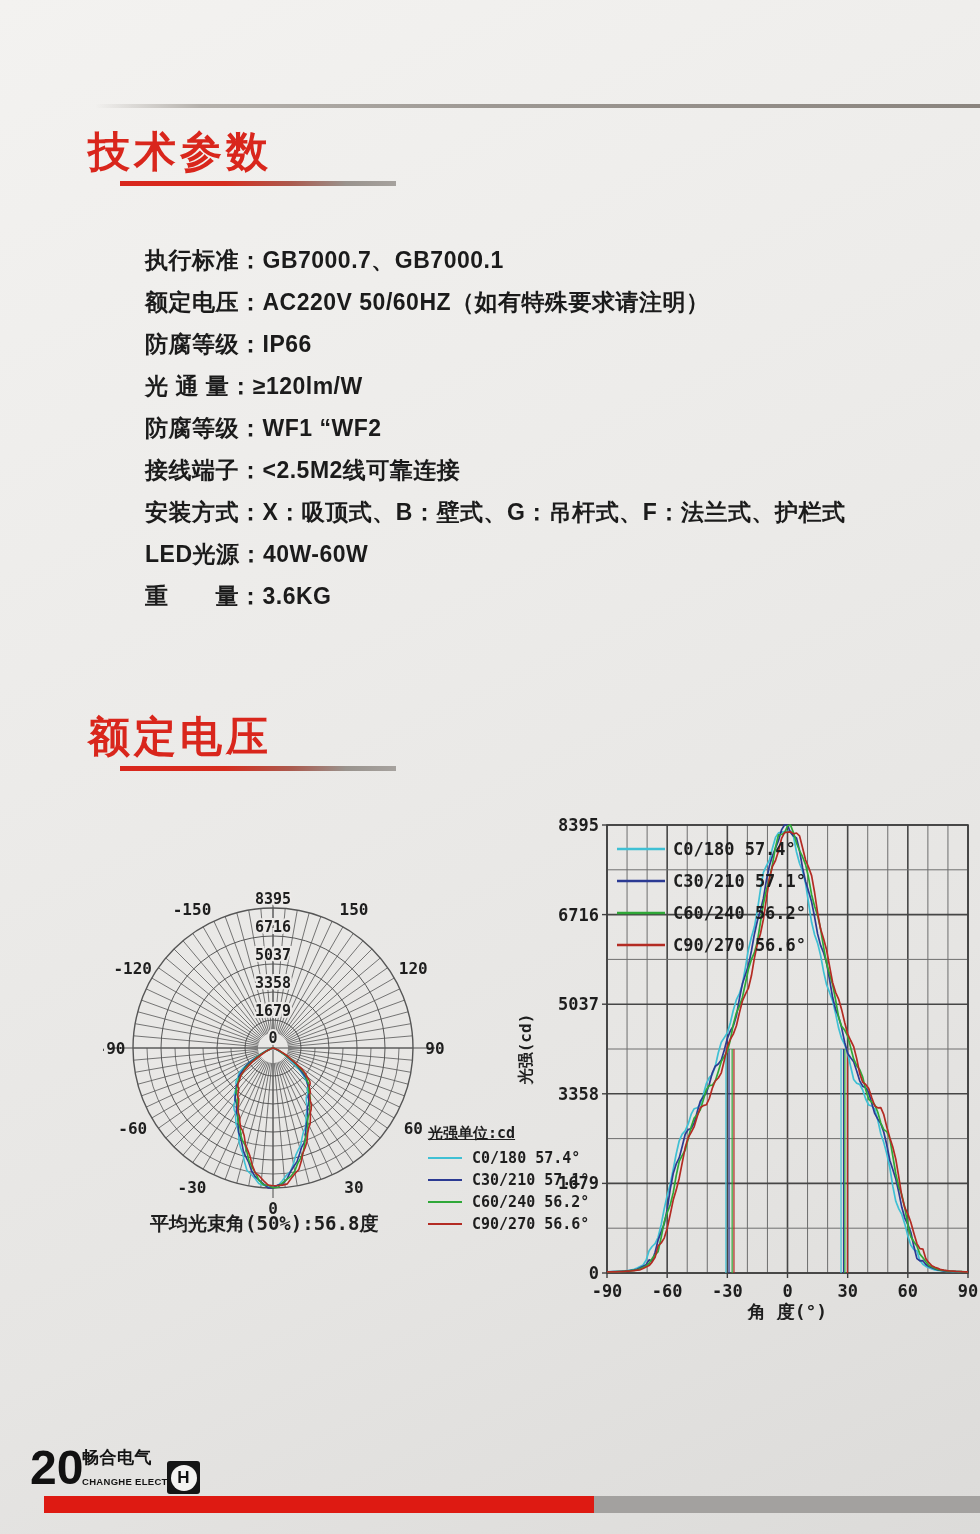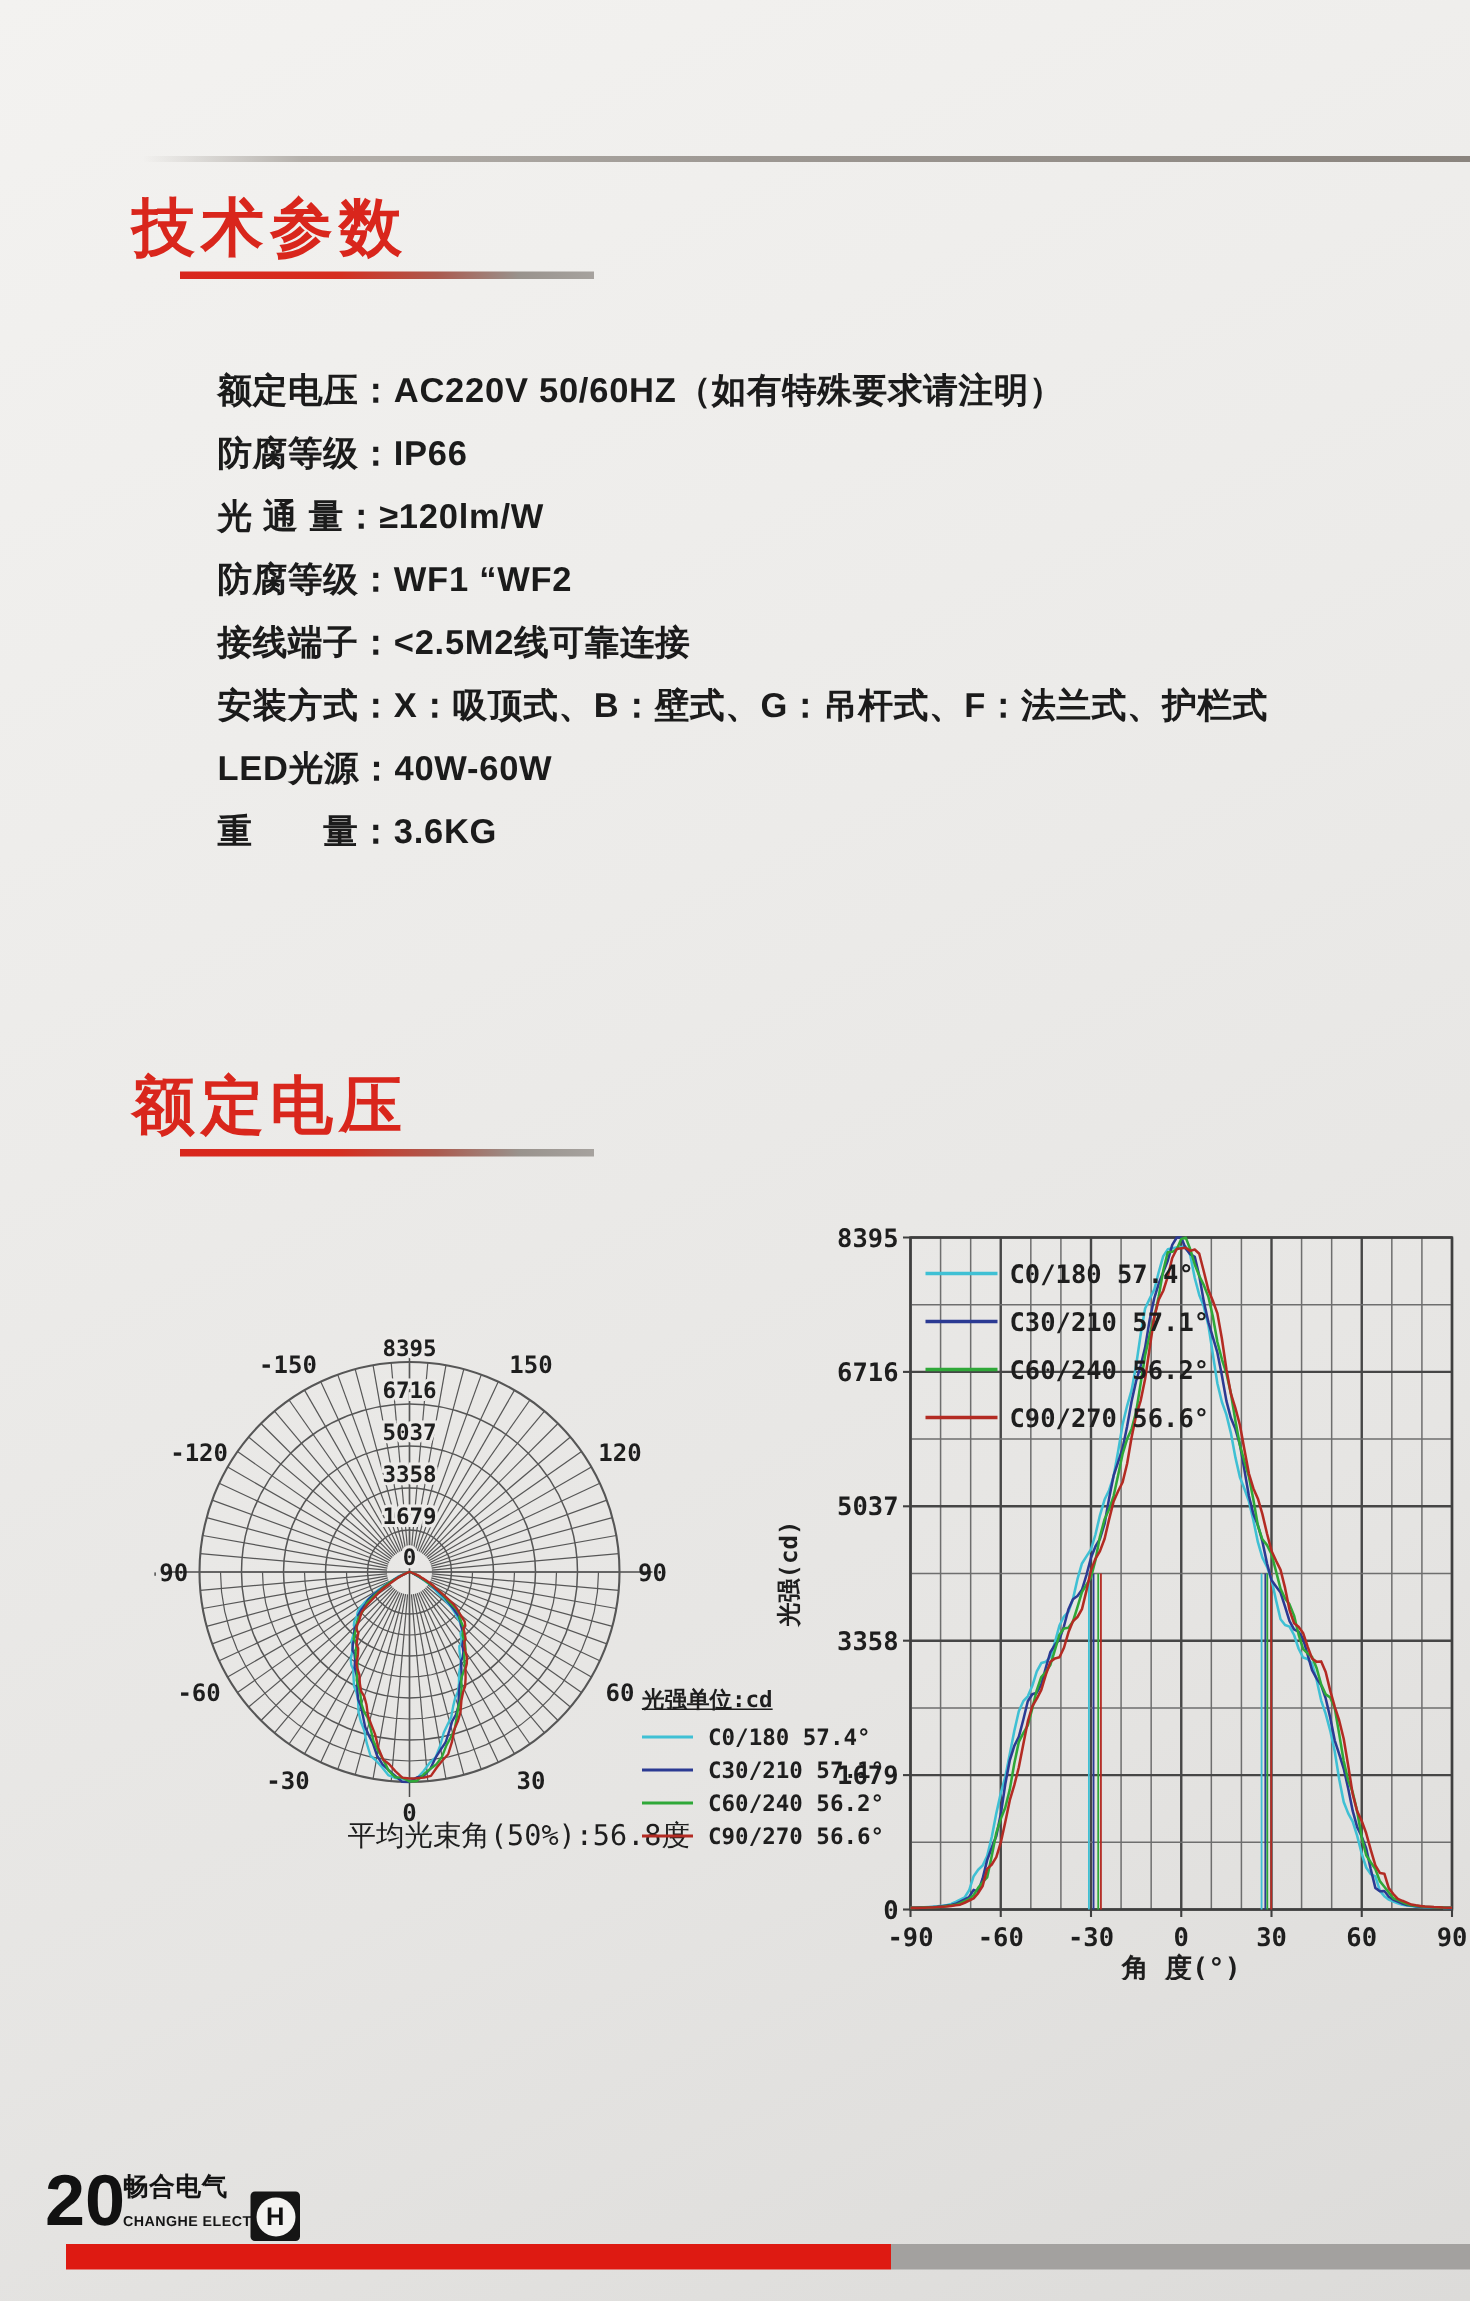"执行标准：GB7000.7、GB7000.1" li { html: none -> <li>执行标准：GB7000.7、GB7000.1</li> }
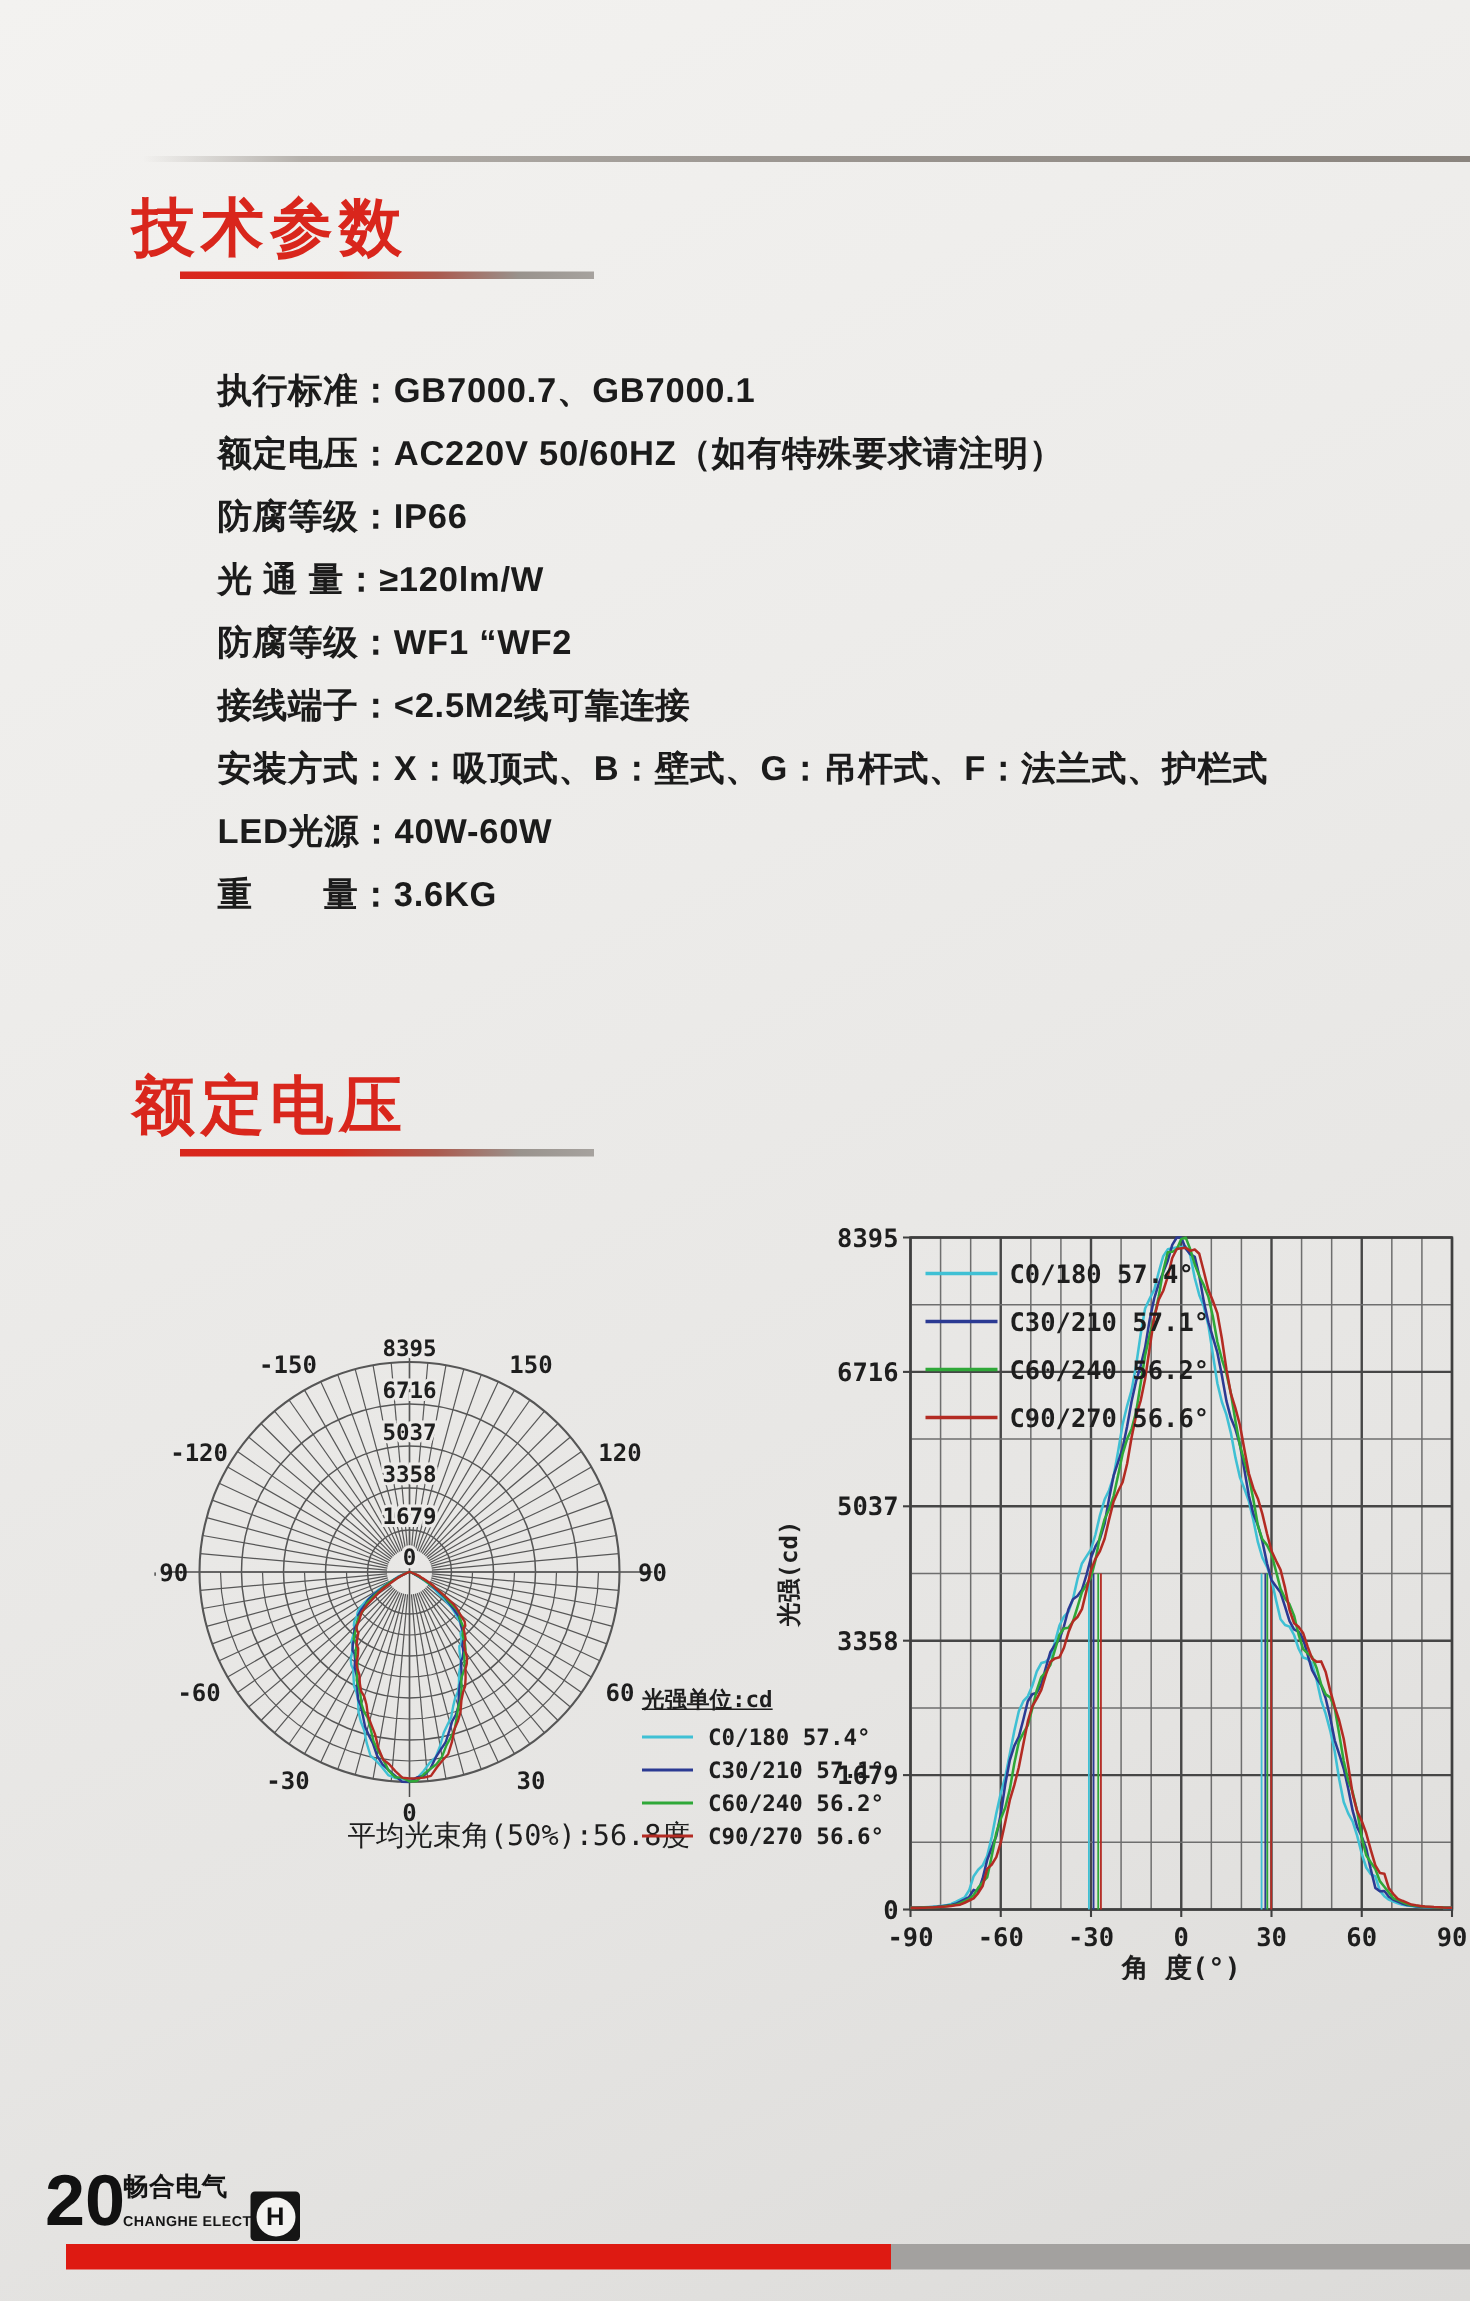"平均光束角(50%):56.8度" .chart-caption { font-weight: 400 -> 700; text-align: right -> left }
